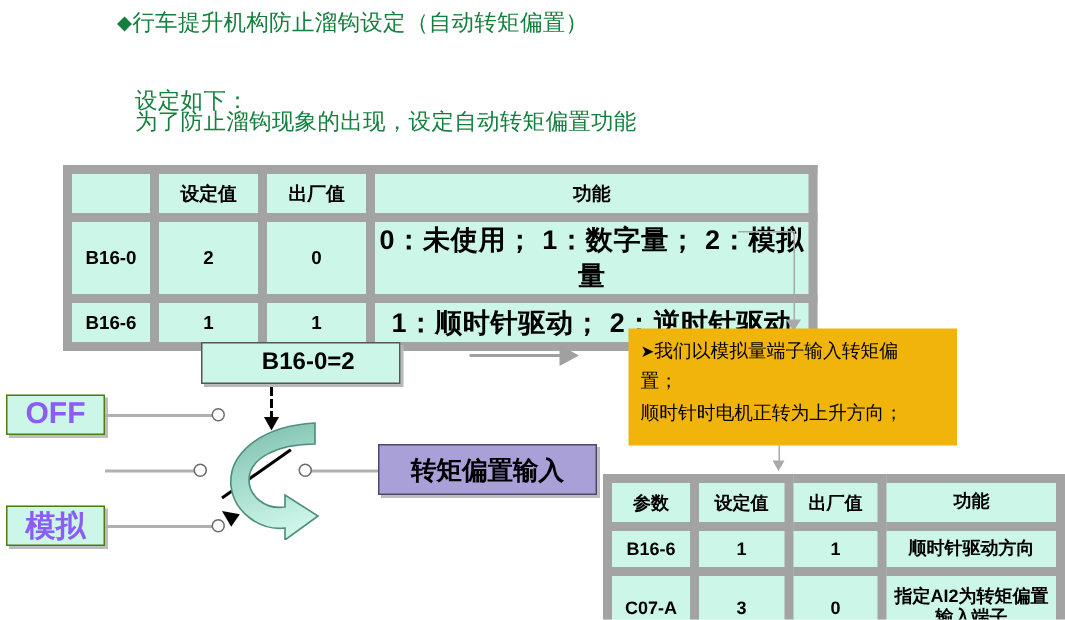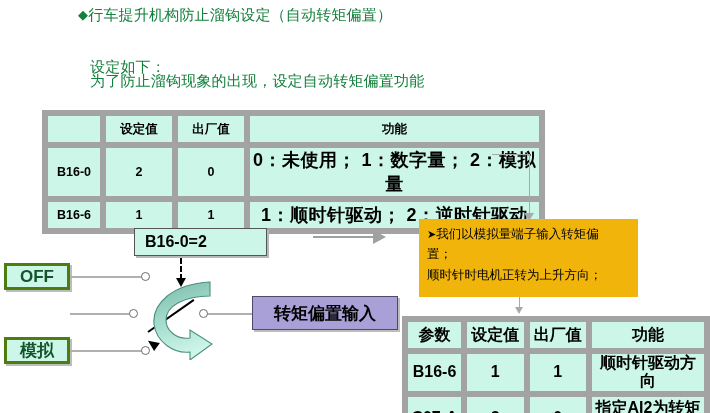"B16-0=2" #b16-label { justify-content: none -> center }
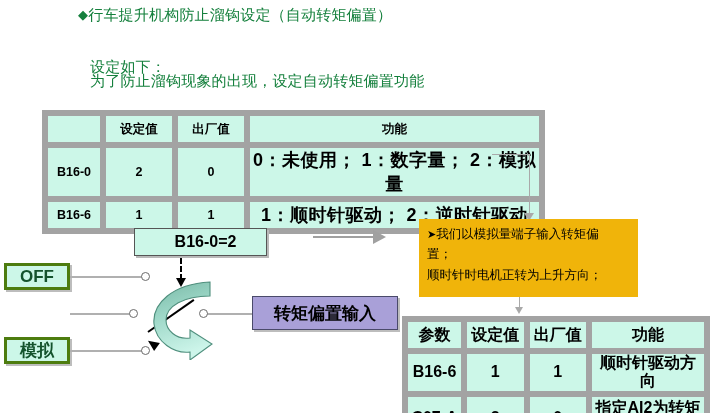"OFF" .src-box { border: 3px solid #4d7c0f -> 1px solid #4d7c0f; color: #14532d -> #8b5cf6; font-size: 17px -> 20px }
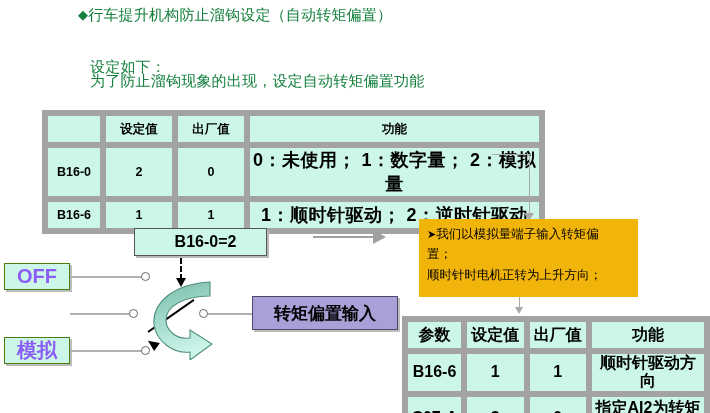"参数" #table-params td { font-size: 16px -> 12px }
